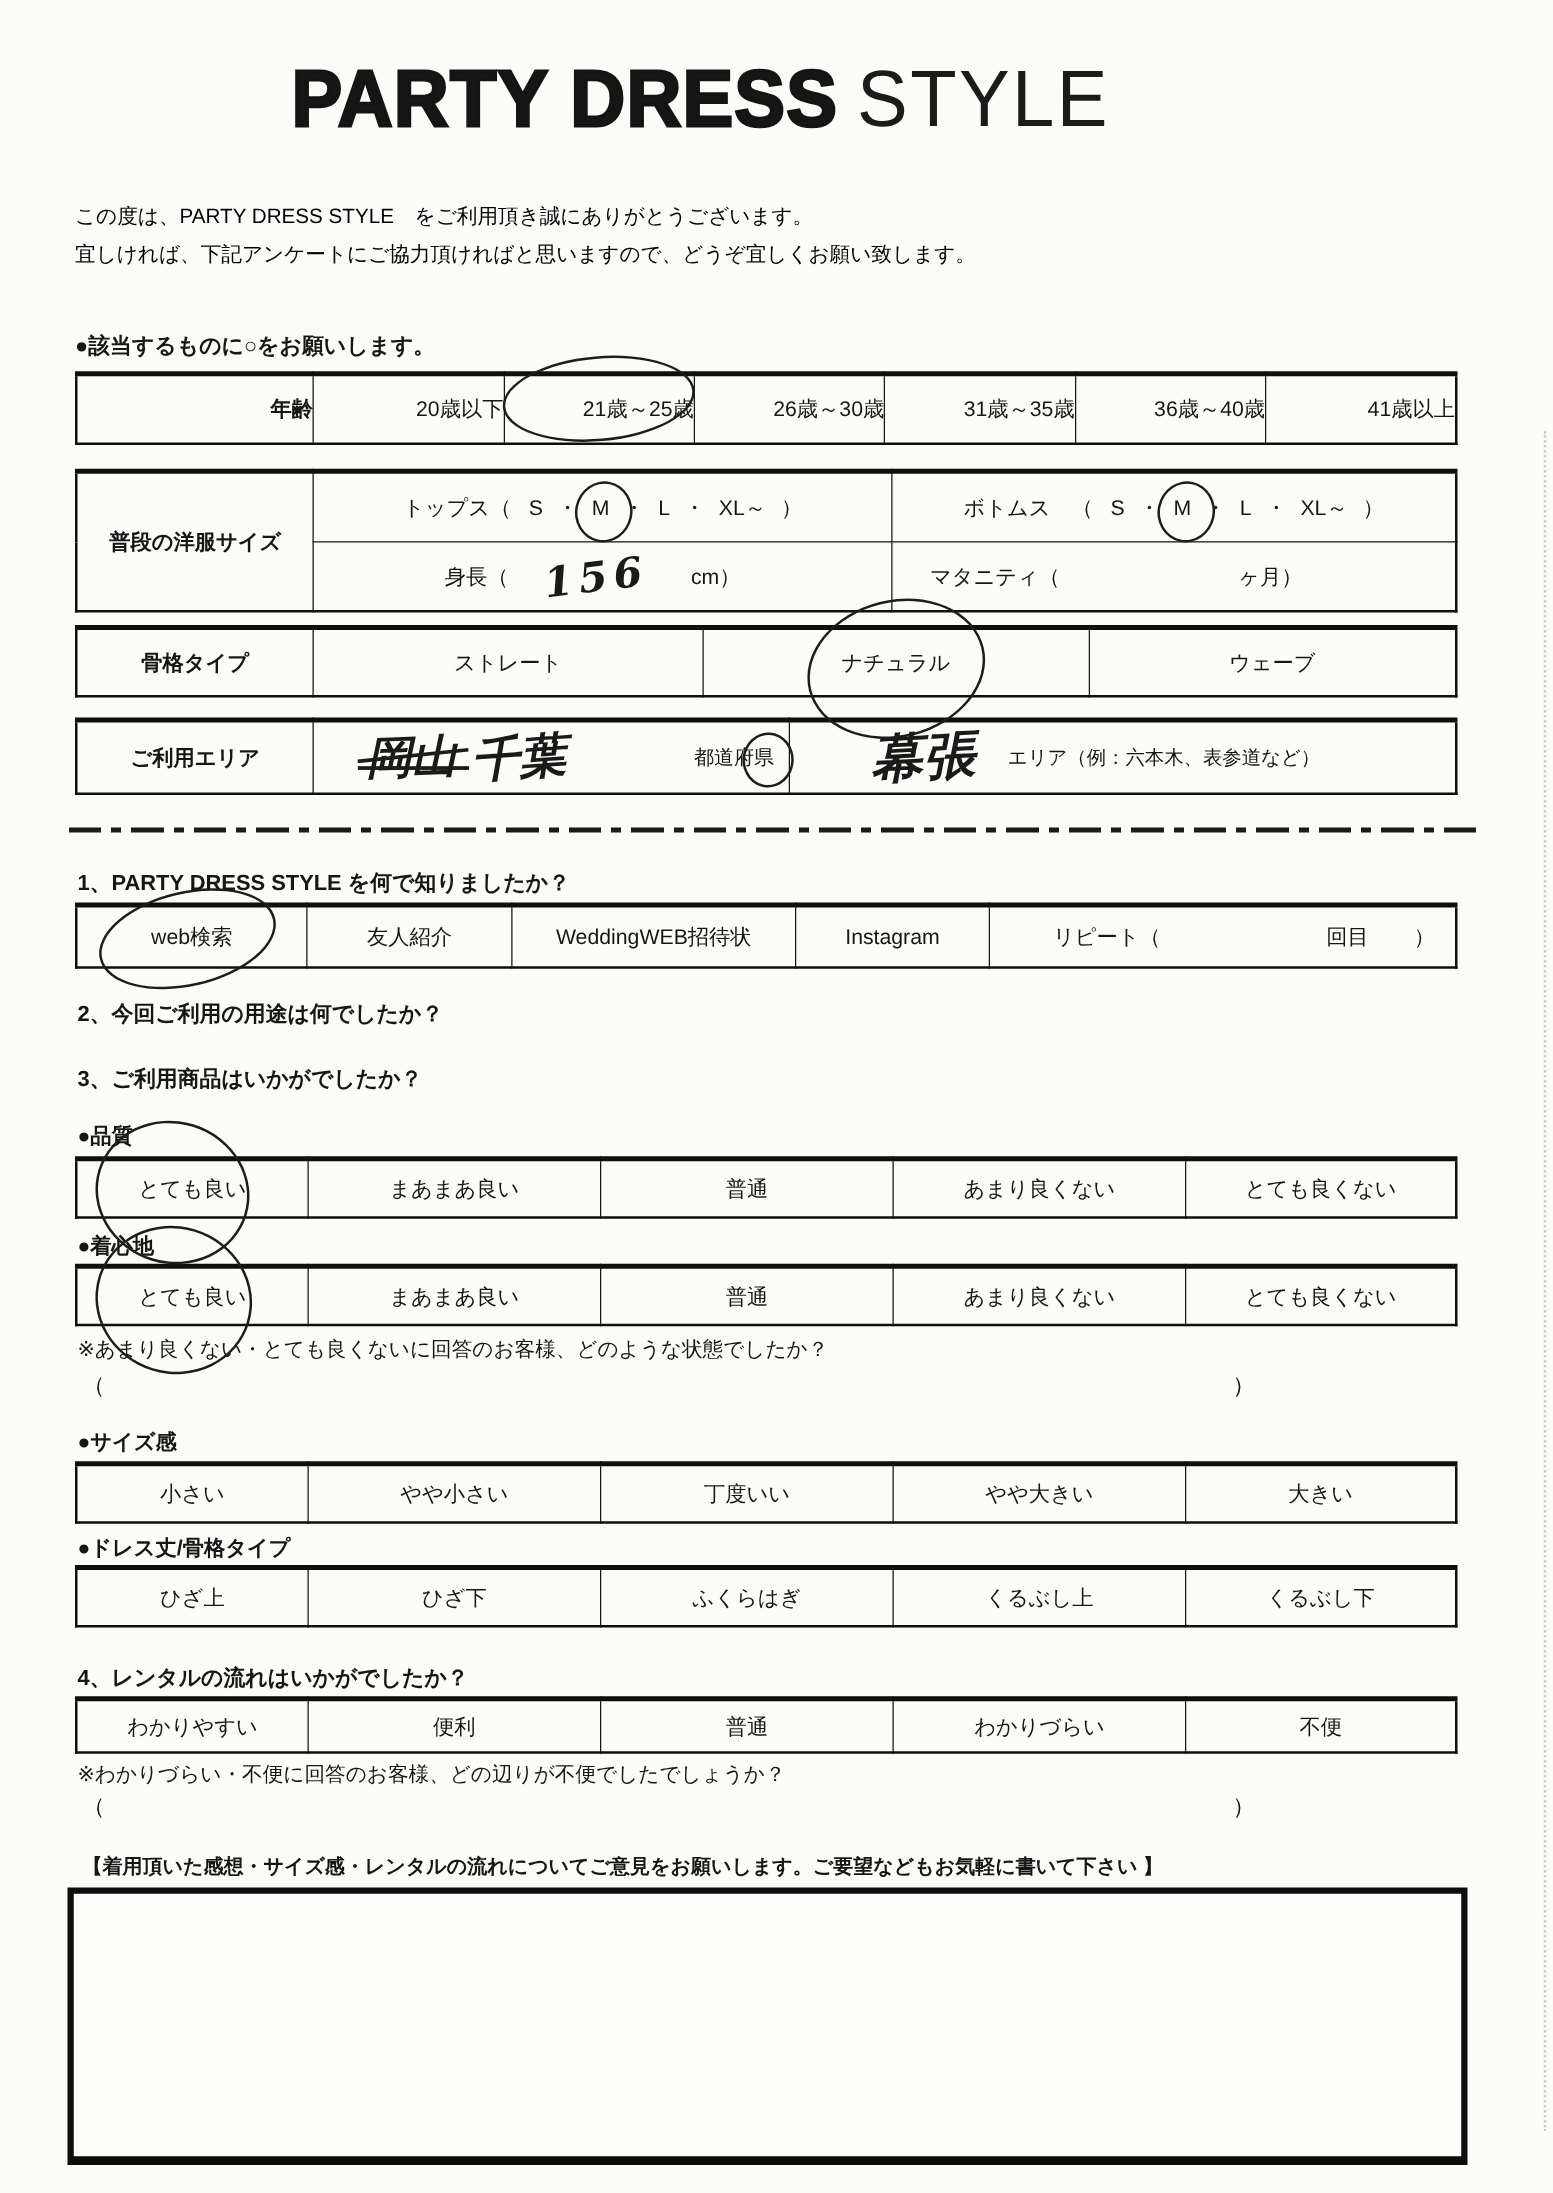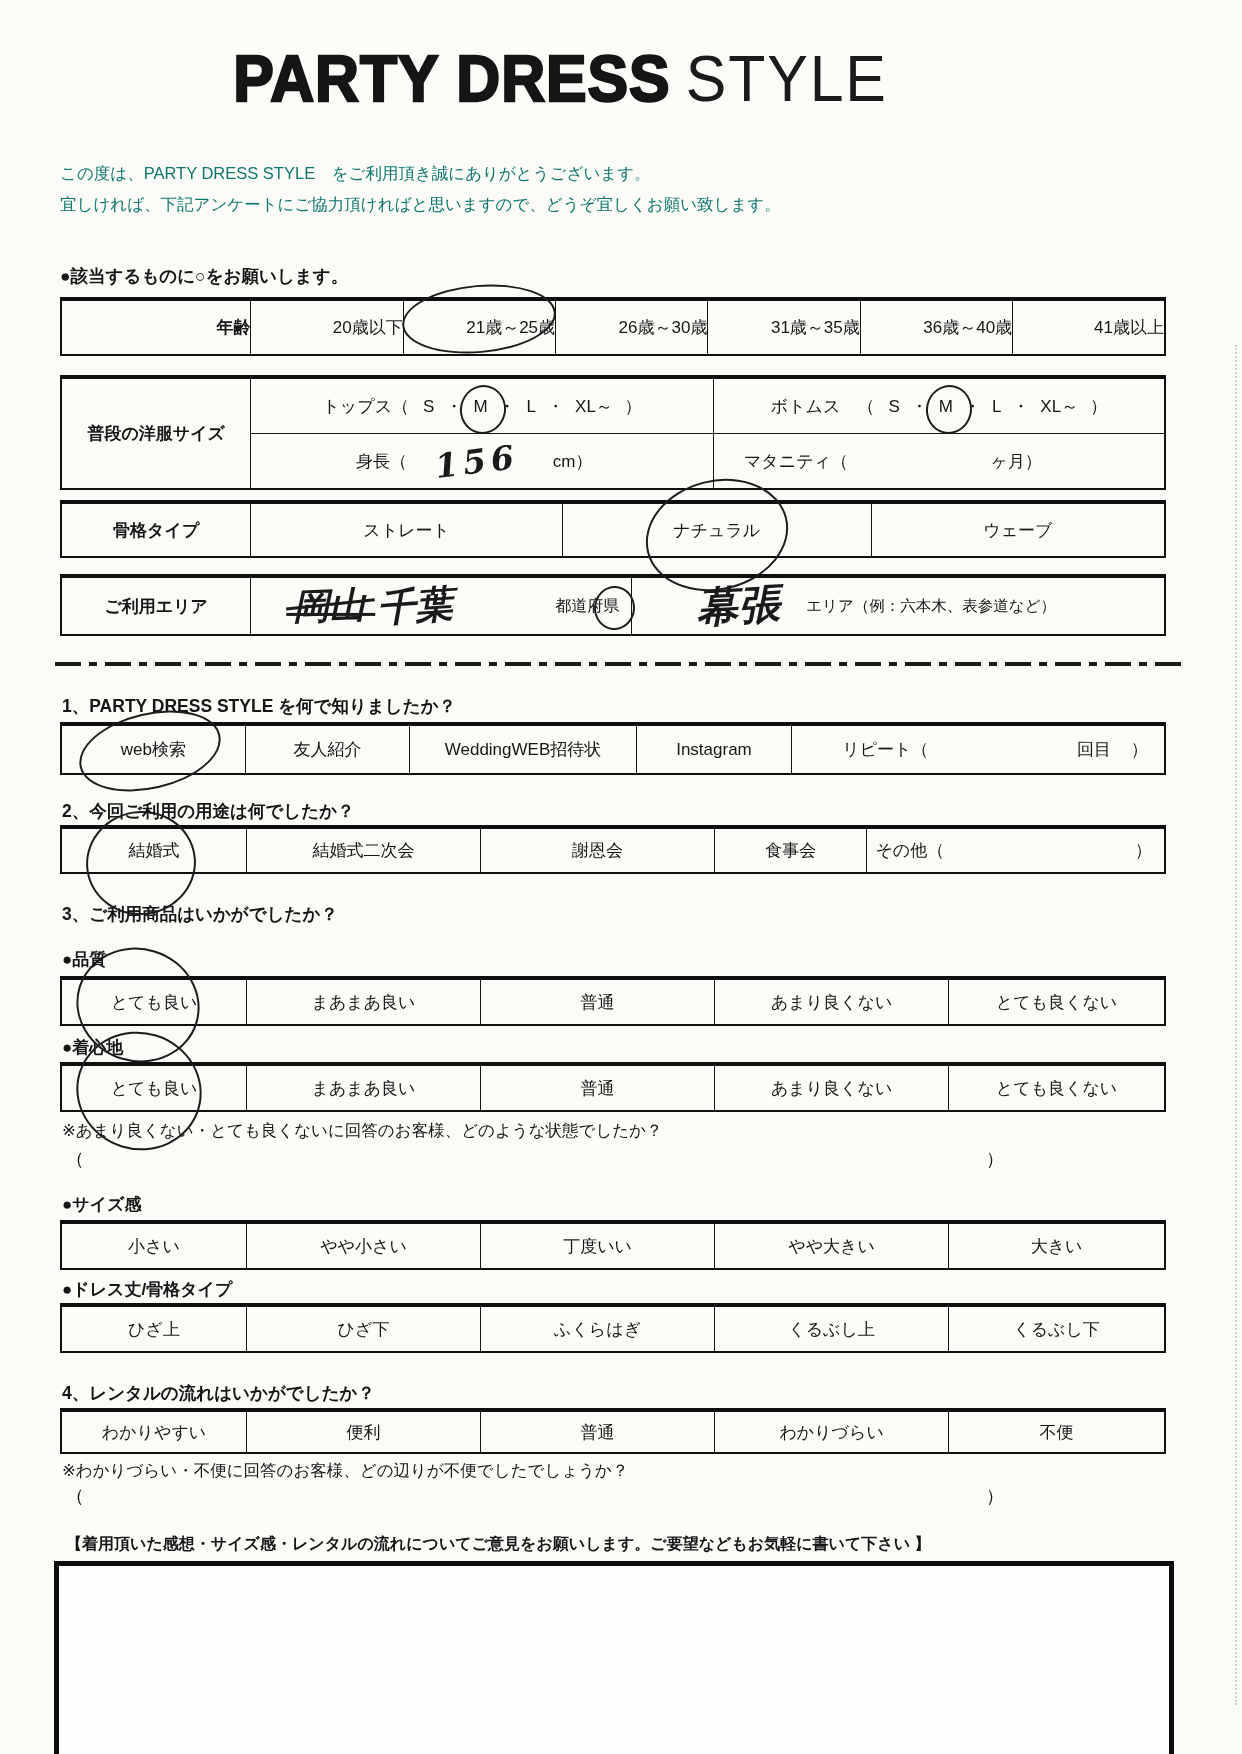"この度は、PARTY DRESS STYLE" .intro { color: #0f766e -> #000000 }
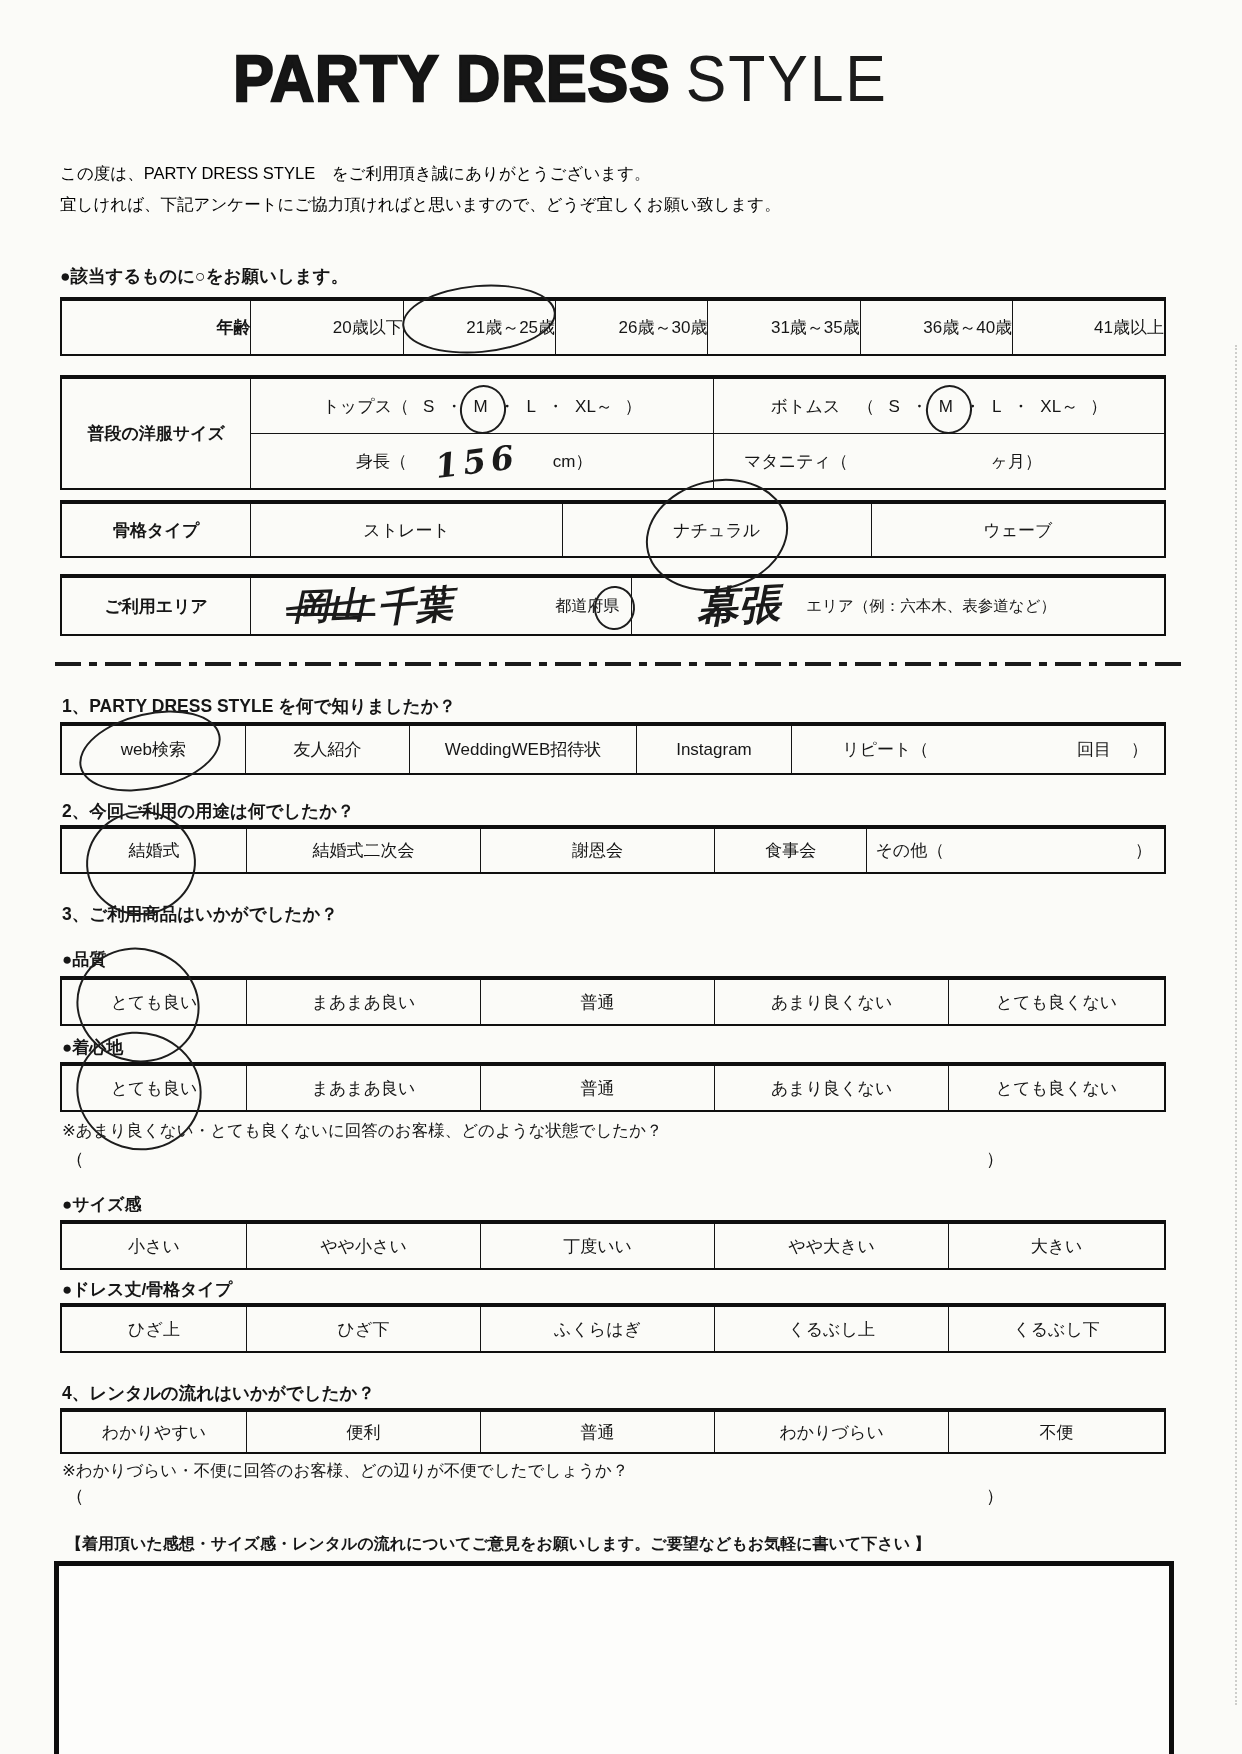"リピート（" .repeat-cell div { gap: none -> 16px }
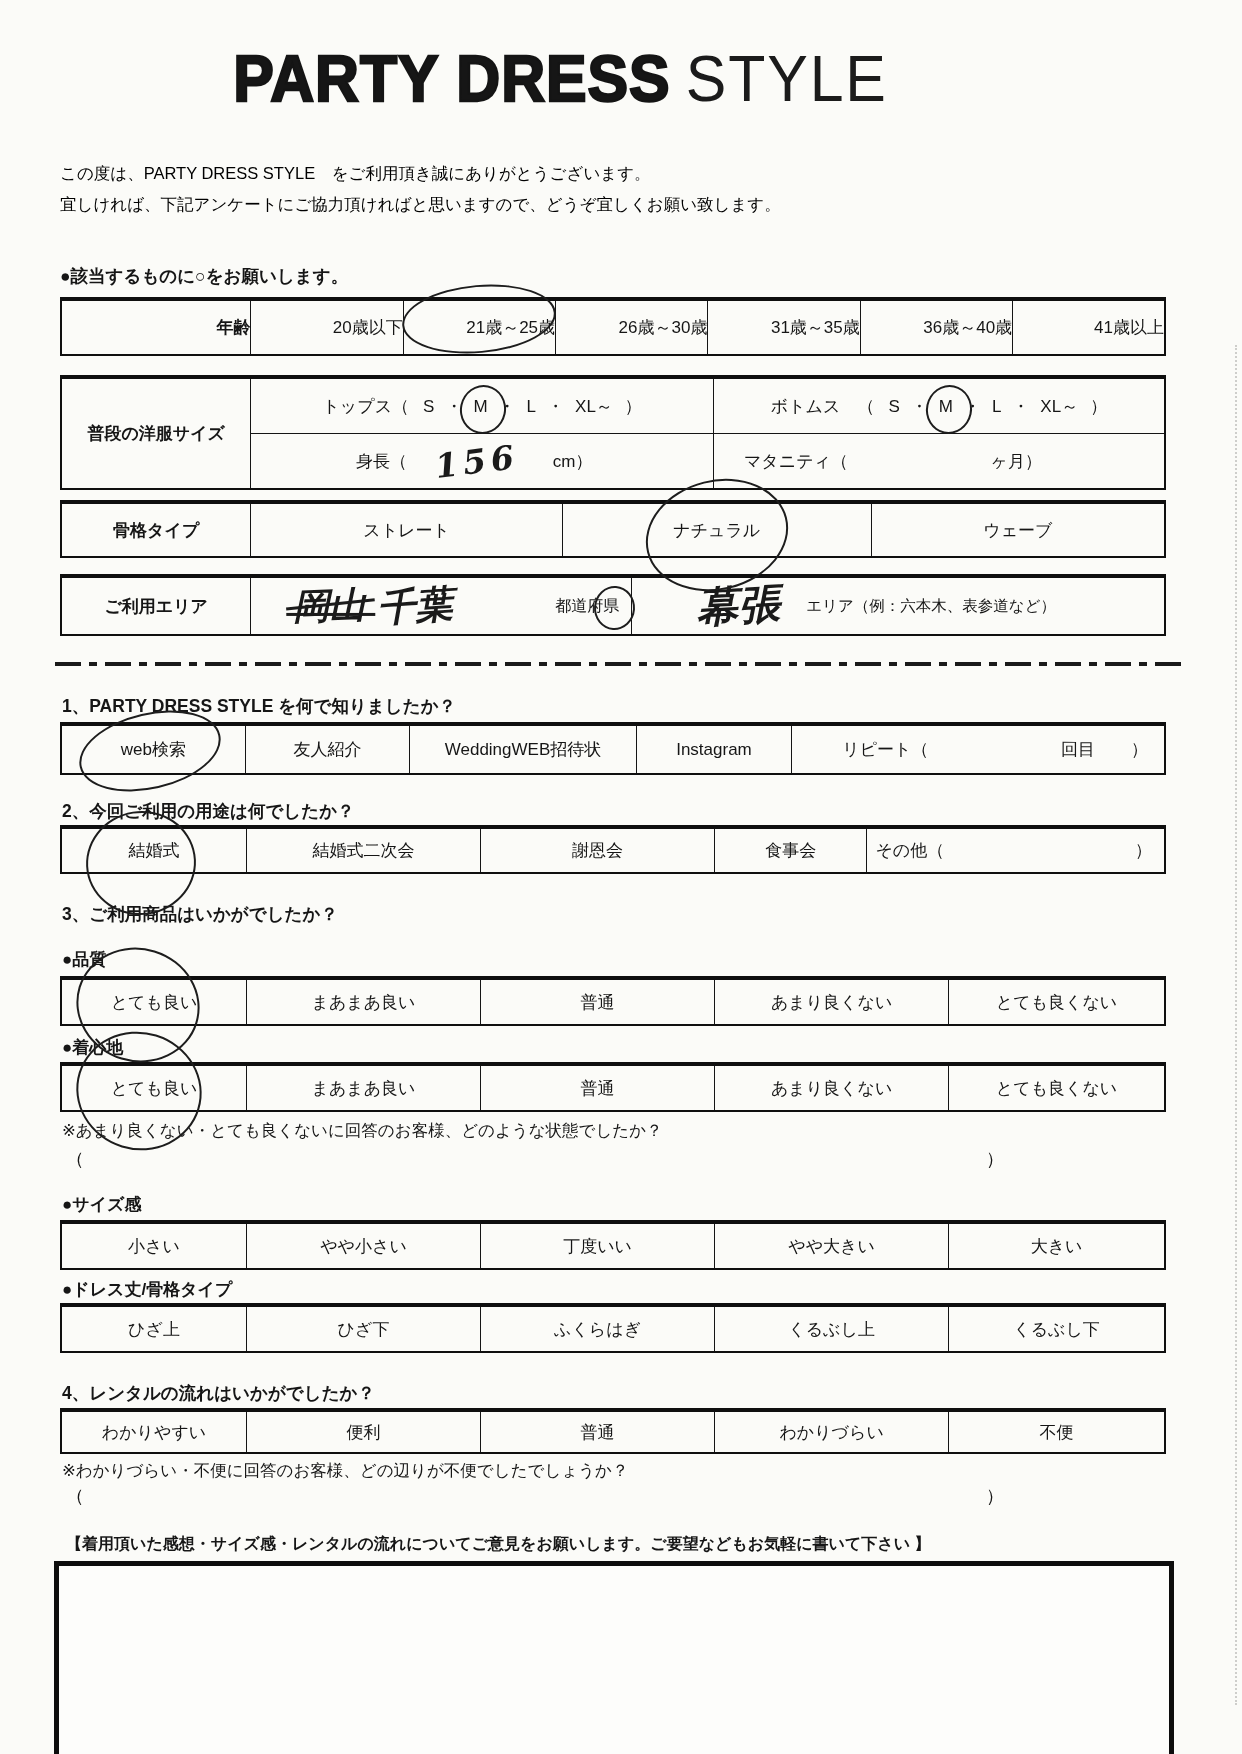"結婚式" table.tbl-q2 { html: <table> <colgroup> <col> <col> <col> <col> <col> </colgroup> <tbody> <tr> <td> <span>結婚式</span> <span></span> </td> <td>結婚式二次会</td> <td>謝恩会</td> <td>食事会</td> <td> <div> <span>その他（</span> <span>）</span> </div> </td> </tr> </tbody> </table> -> none }
